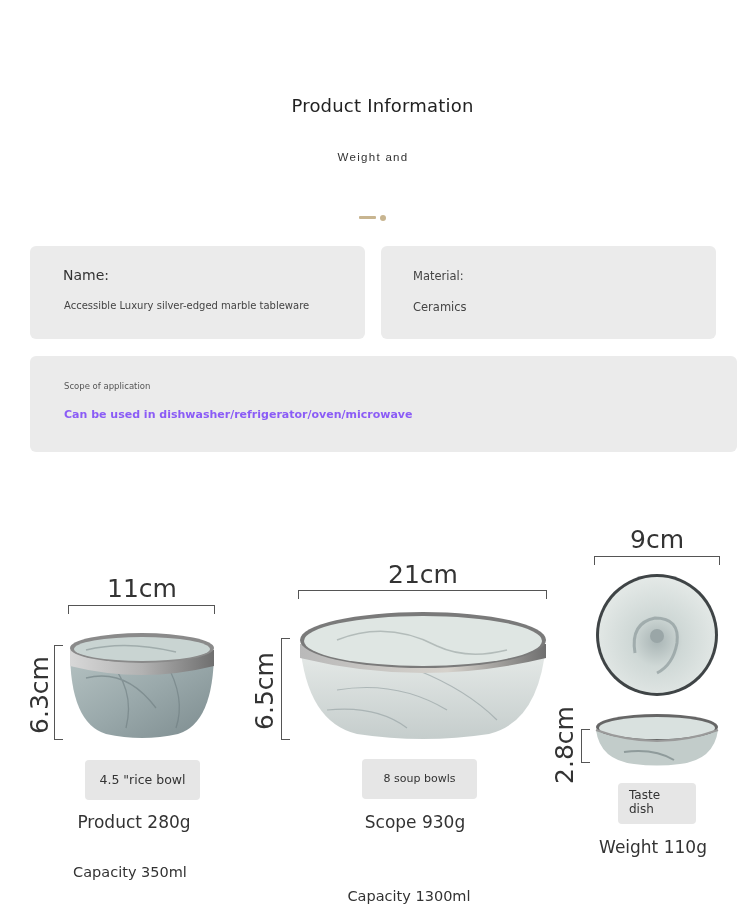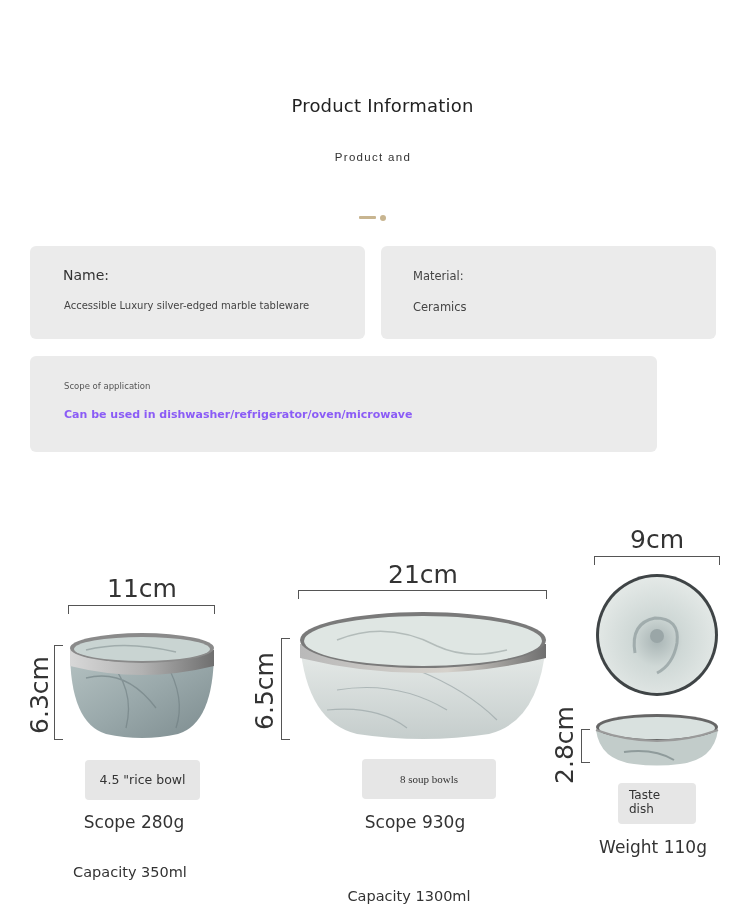"Product and" div { text: Product -> Weight }
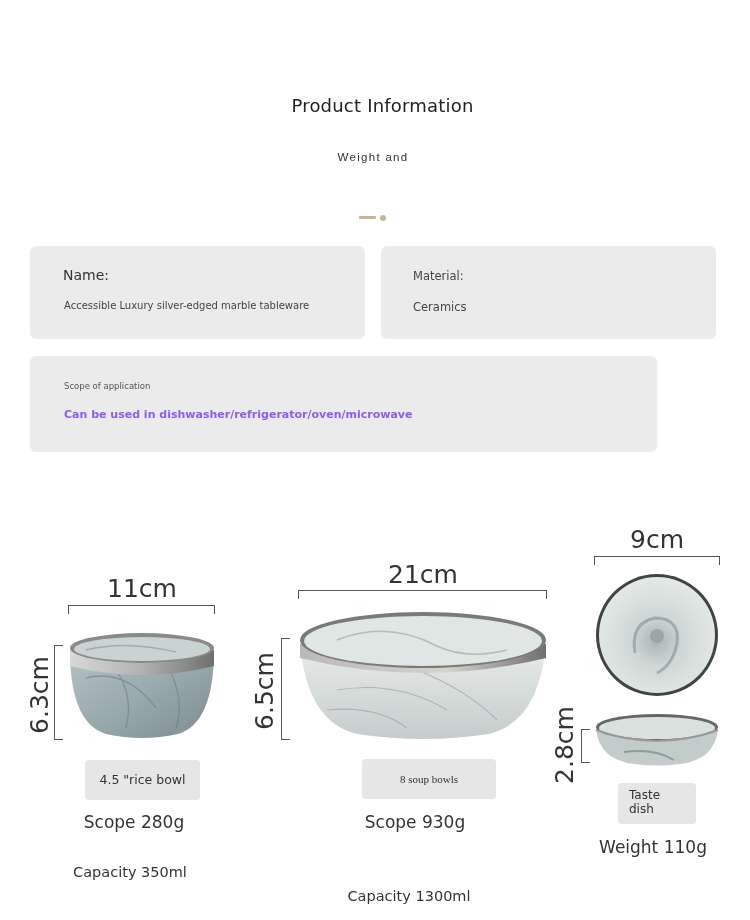"Scope of application" .card-scope { width: 627px -> 707px }
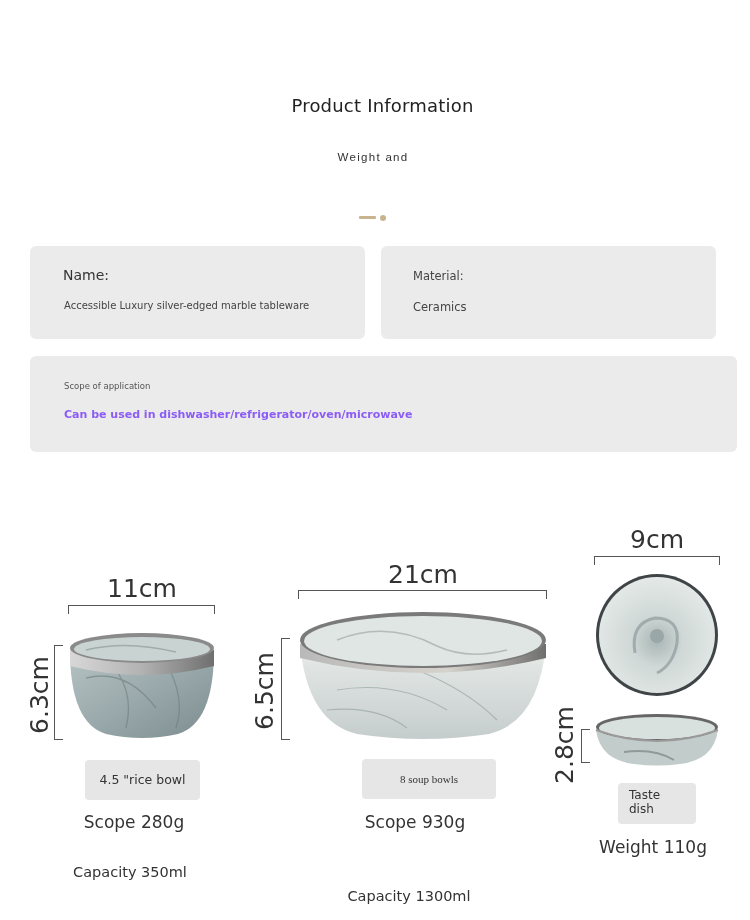"8 soup bowls" div.abs { font-family: Liberation Serif, serif -> none; width: 134px -> 115px }
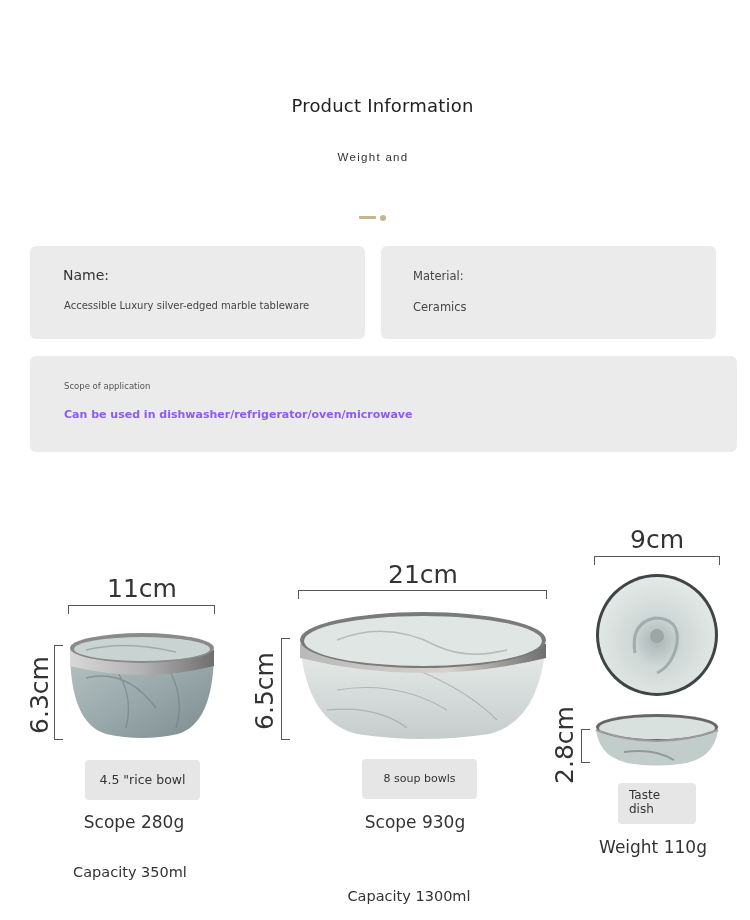"Scope 280g" div.abs { text: Scope -> Product }
